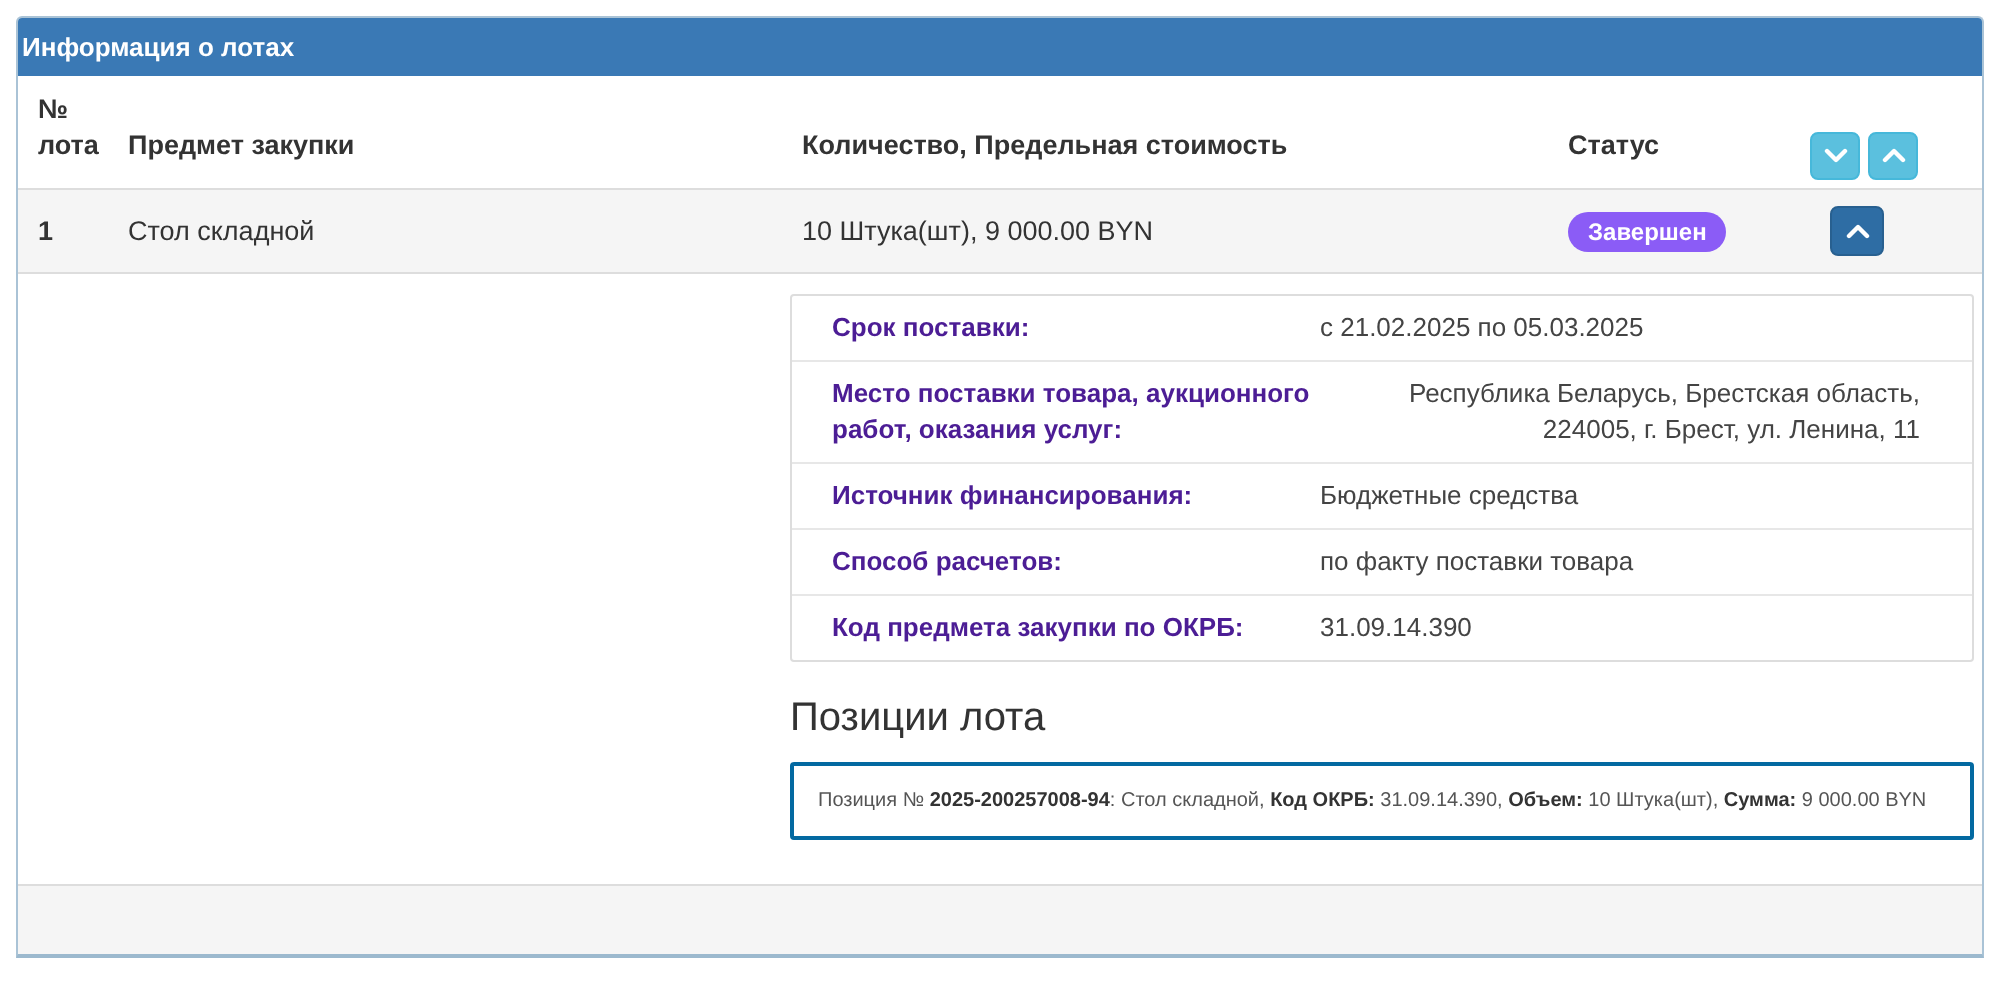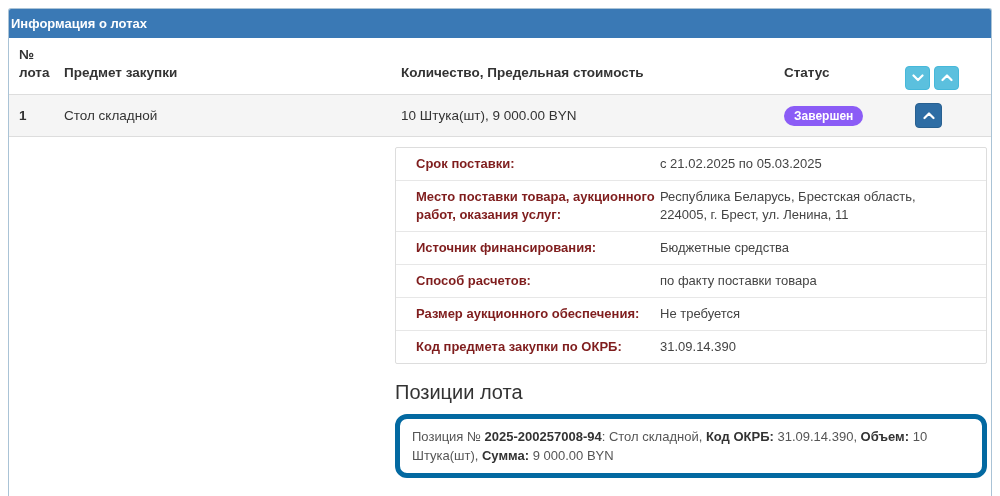"Срок поставки:" .kv-label { color: #7f1d1d -> #4c1d95 }
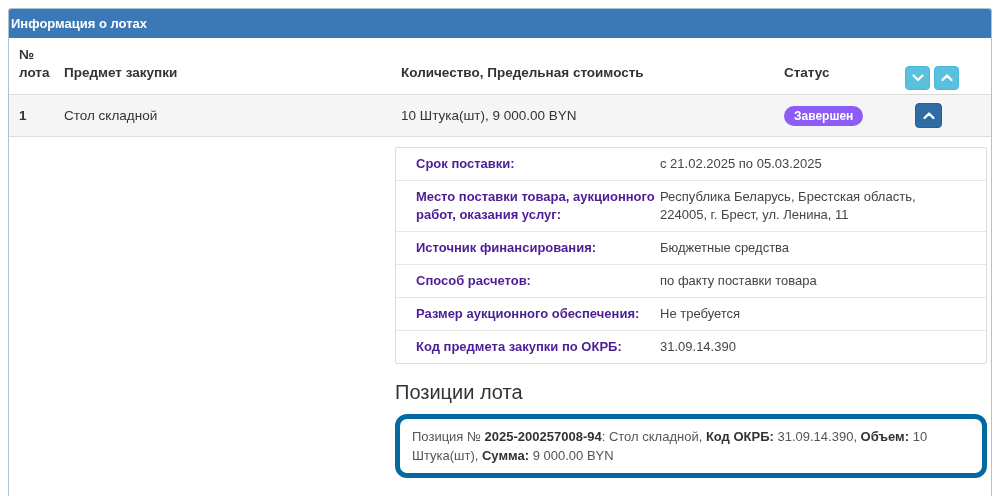"с 21.02.2025 по 05.03.2025" .kv-value { text-align: none -> right }
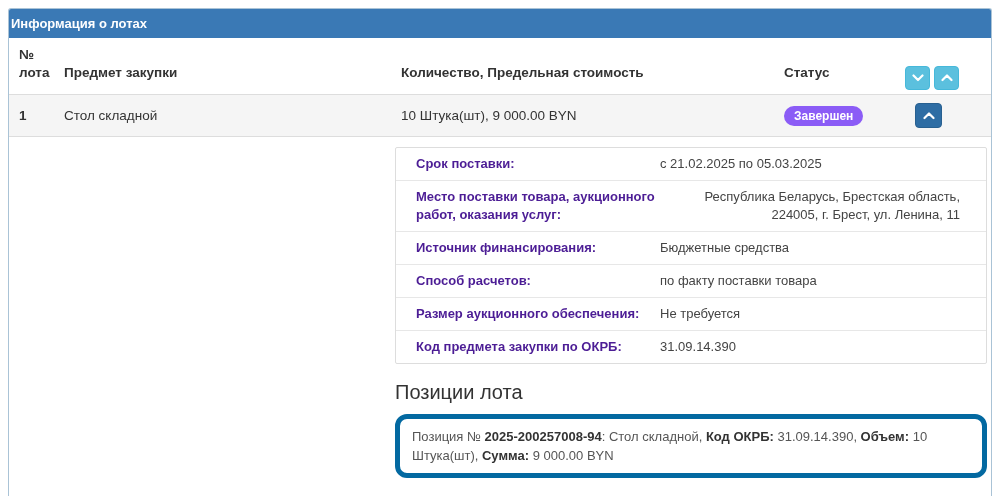"Размер аукционного обеспечения:" div.kv-row { html: <div> <div>Размер аукционного обеспечения:</div> <div>Не требуется</div> </div> -> none }
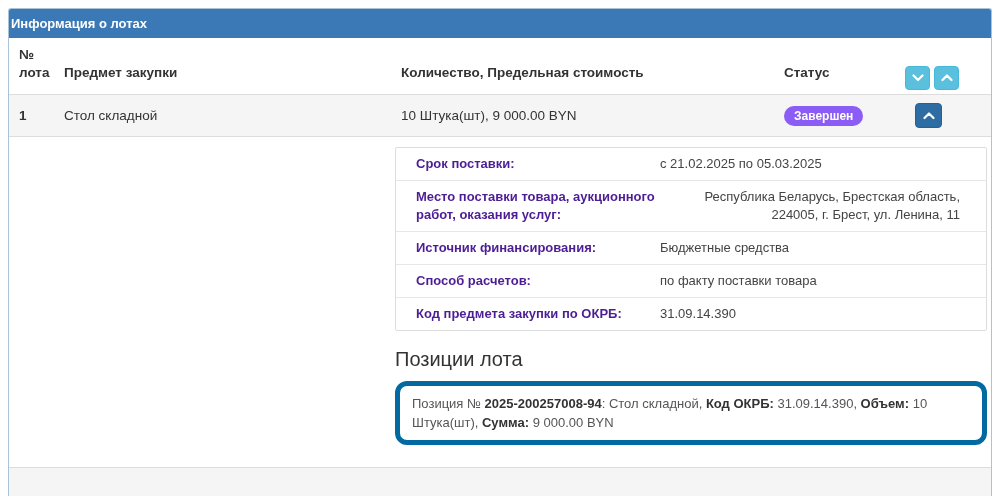"Позиция № 2025-200257008-94: Стол" .position-box { border: 5px solid #0369a1 -> 2px solid #0369a1; border-radius: 12px -> 2px; font-size: 13px -> 10px }
